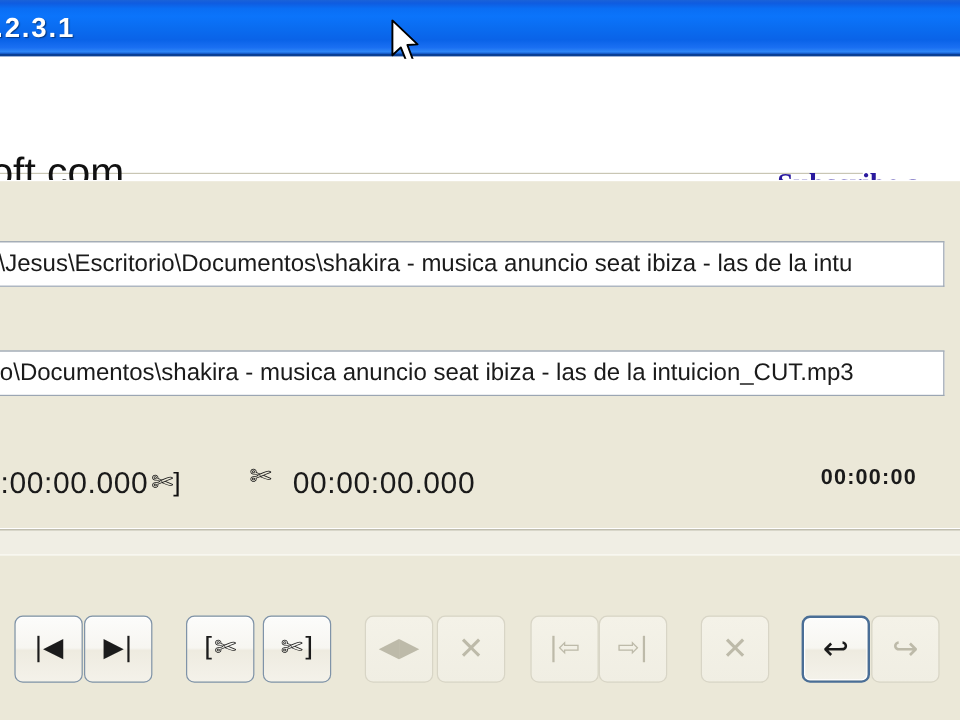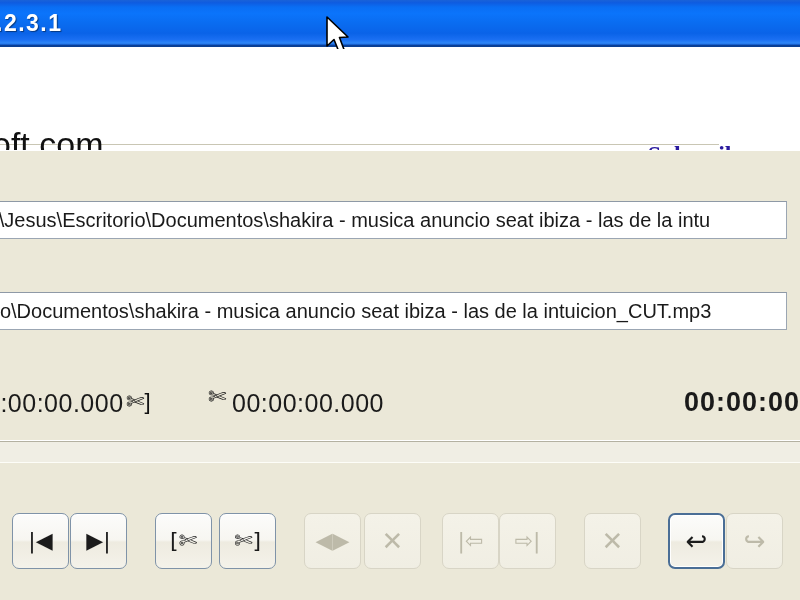"00:00:00.000" .tc-end { left: 232px -> 244px }
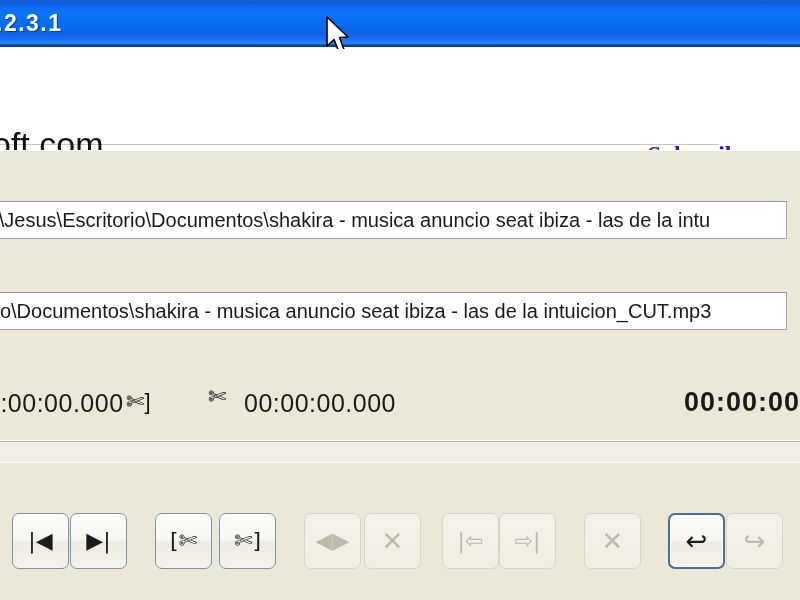"00:00:00" .tc-total { font-size: 27px -> 18px }
